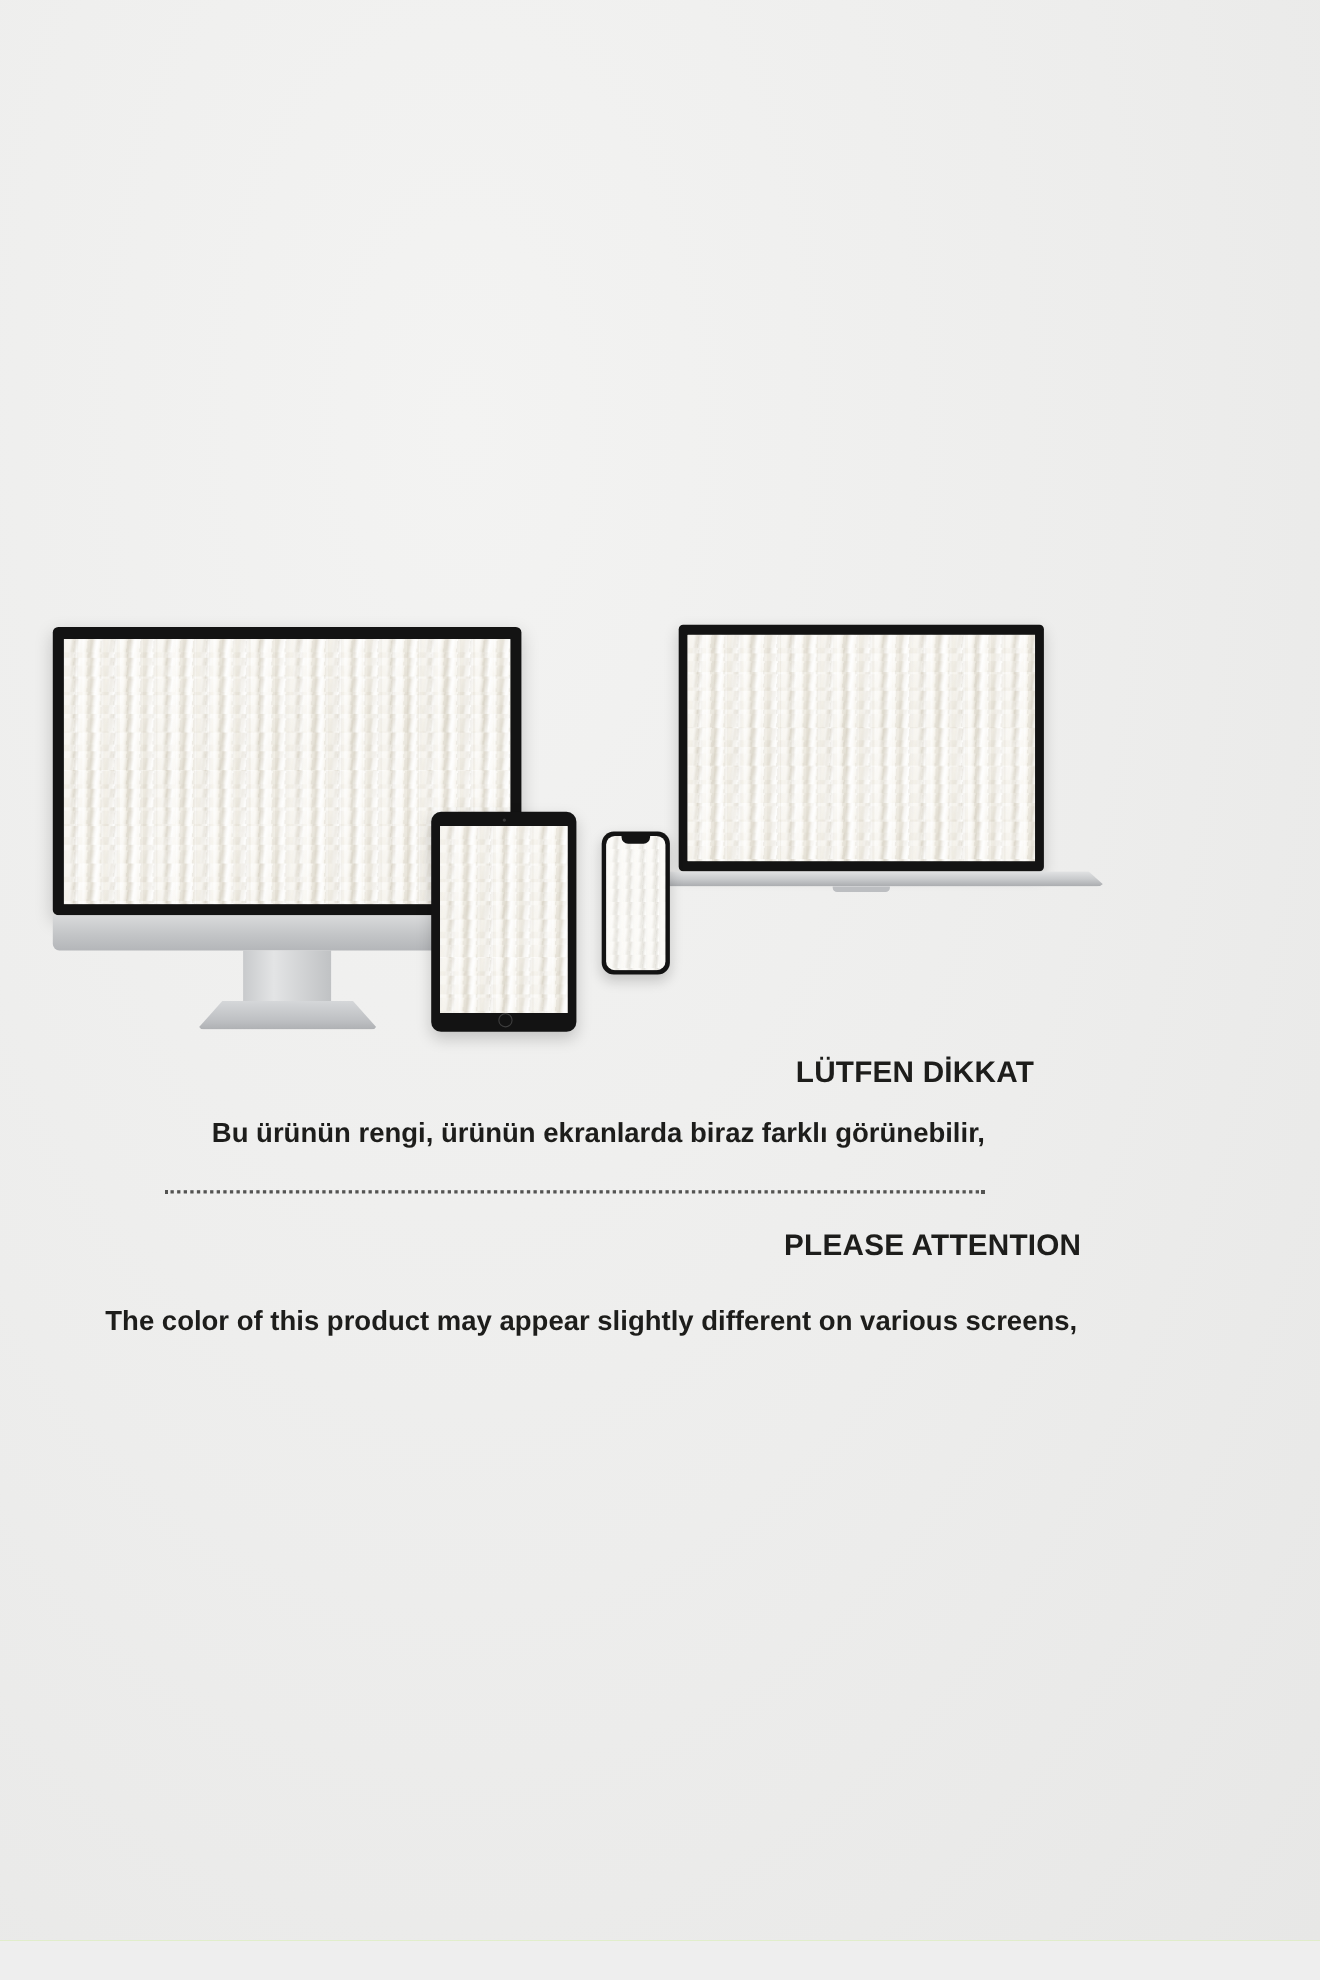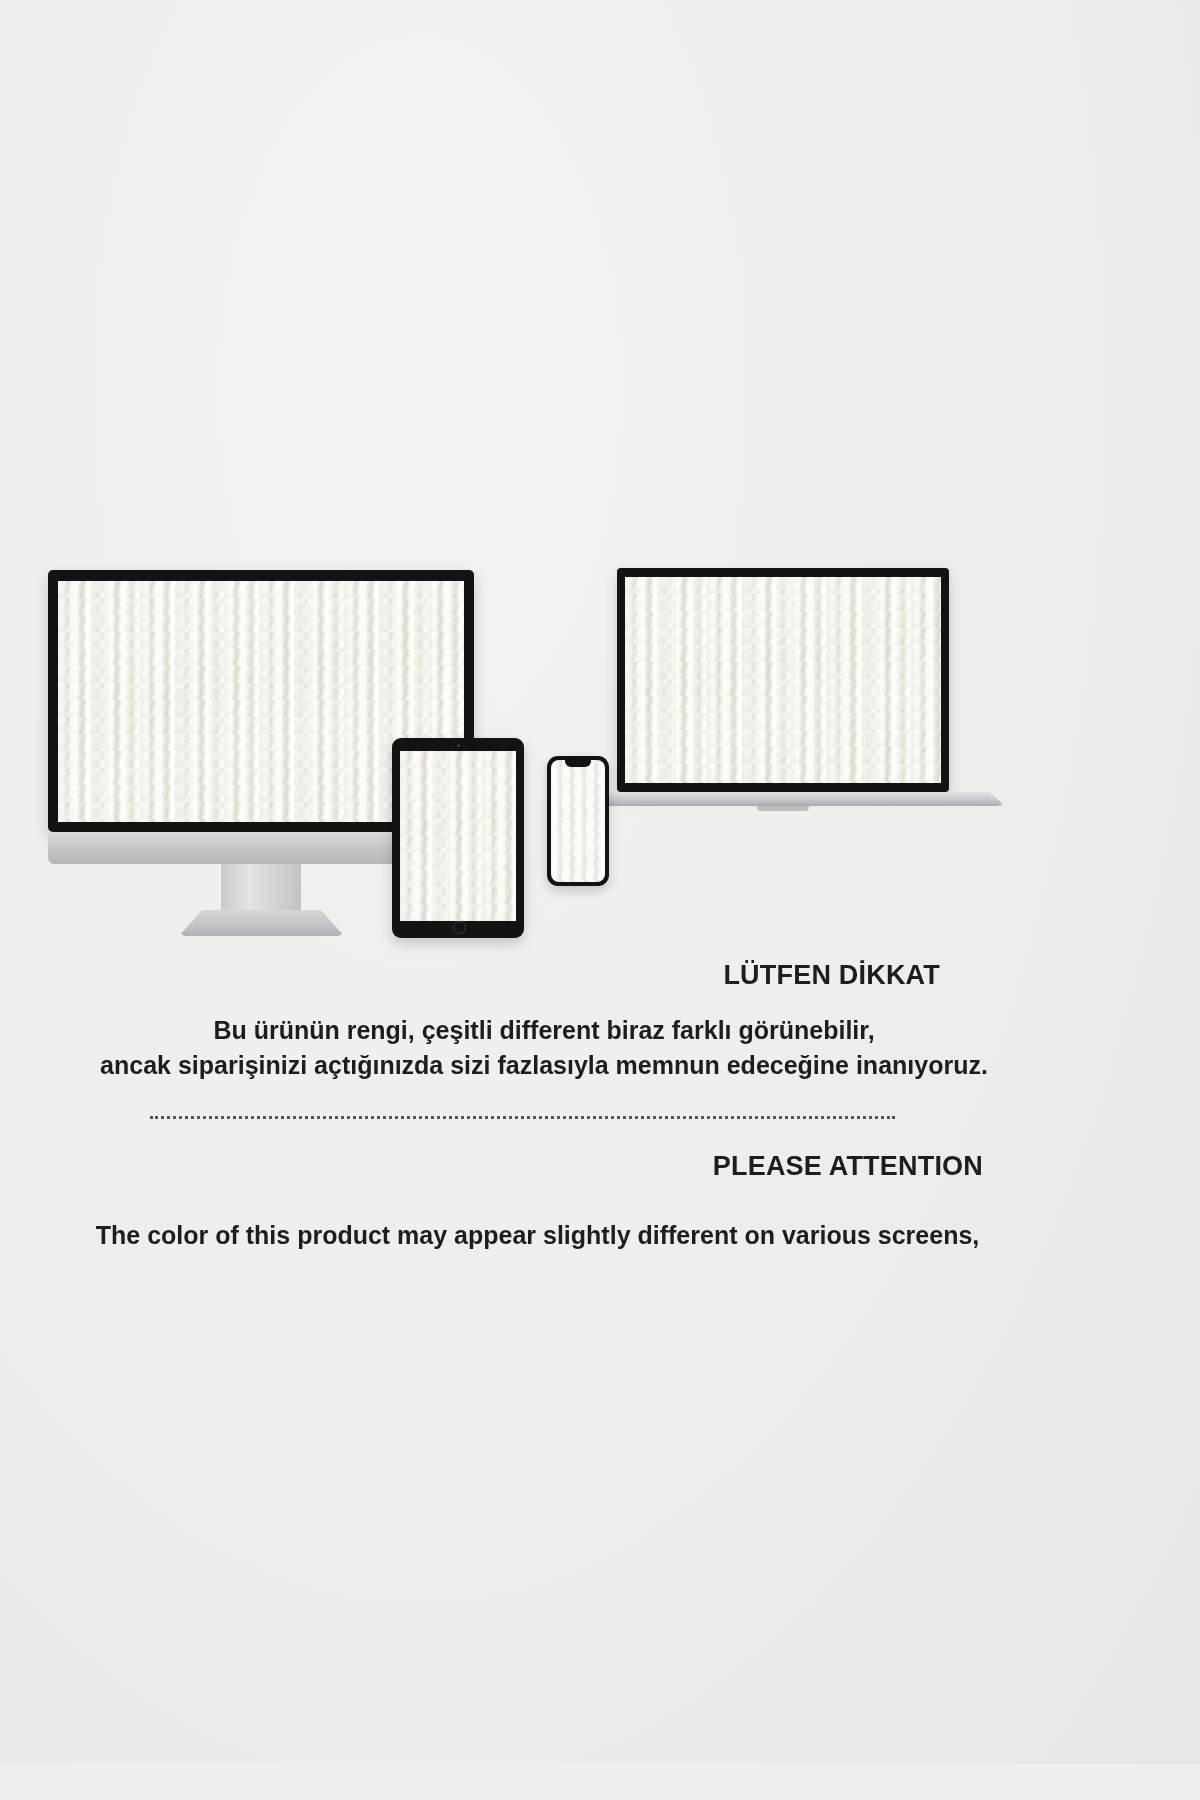"Bu ürünün rengi, çeşitli different" p.body-tr { text: çeşitli different -> ürünün ekranlarda }
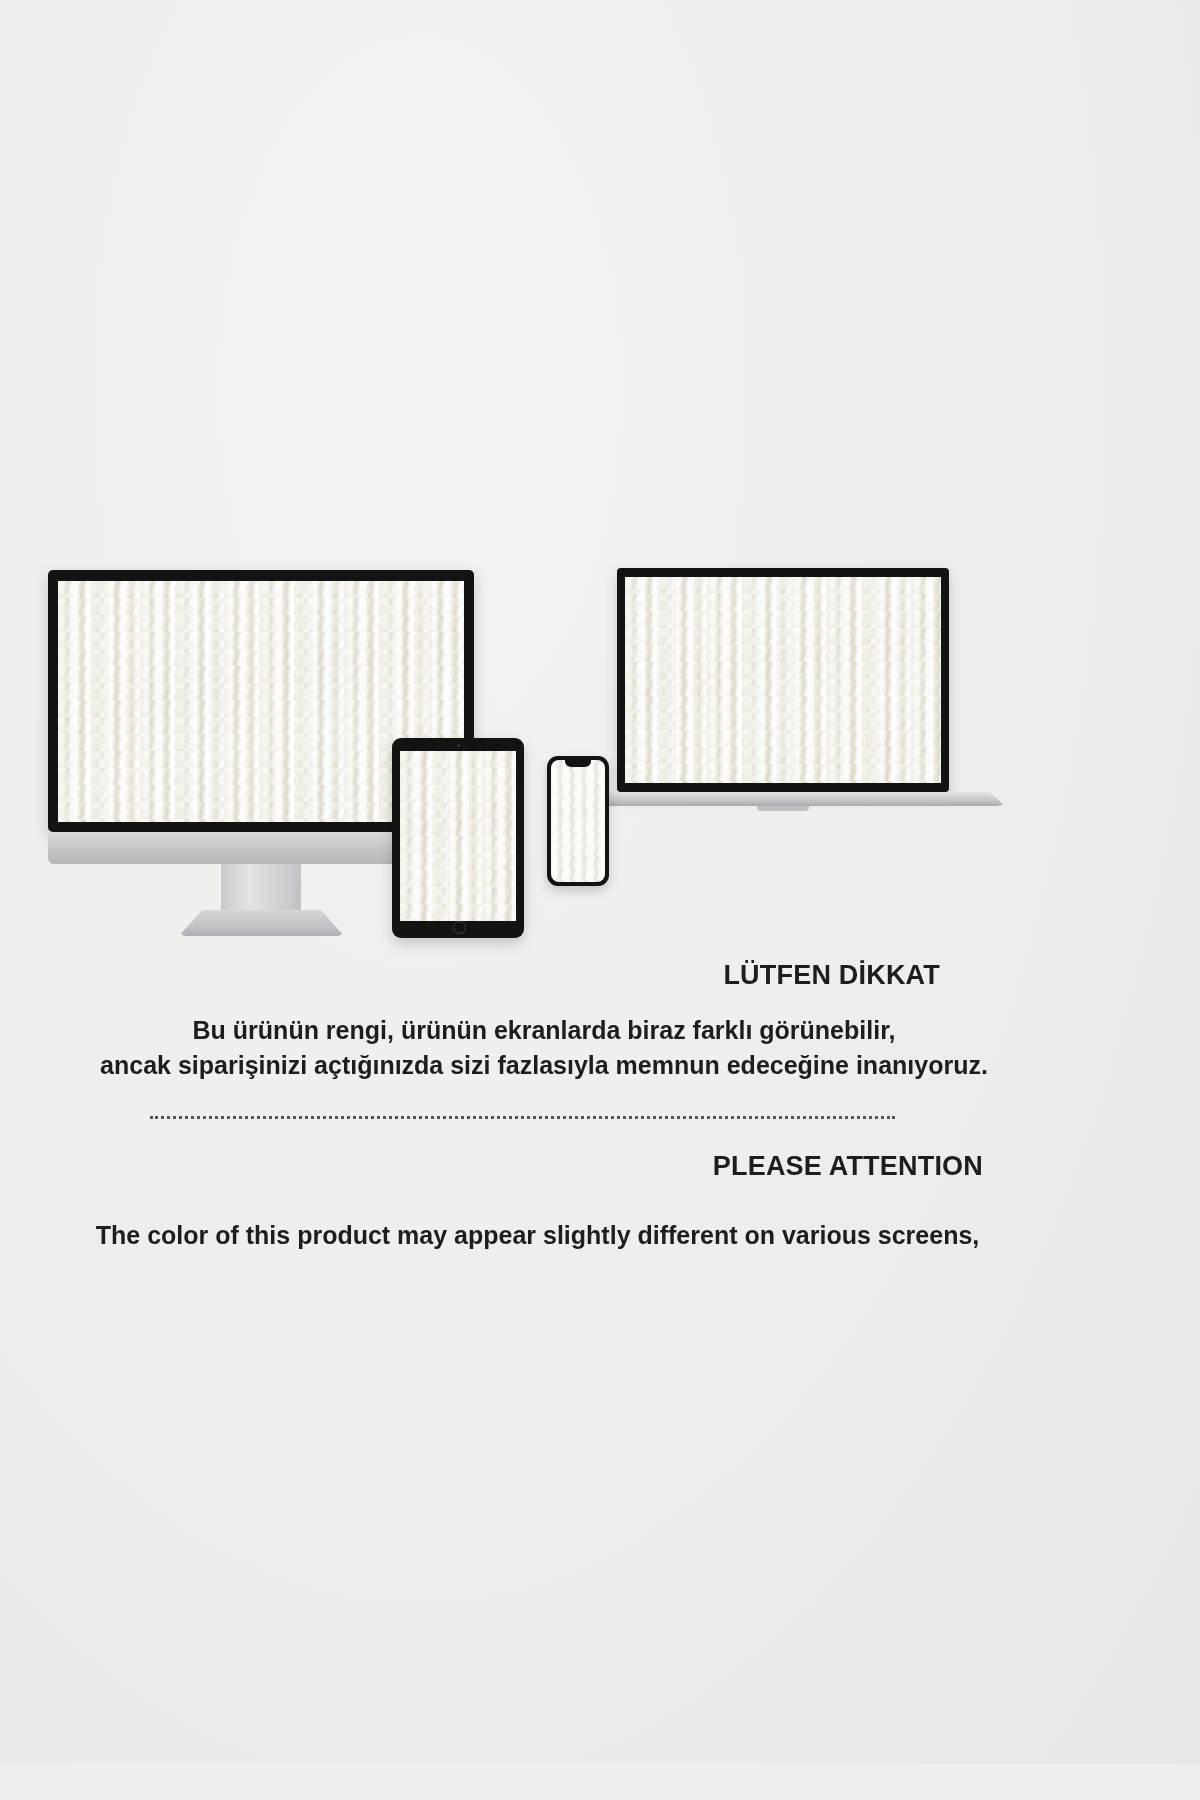"ancak siparişinizi açtığınızda sizi" p.body-tr { html: <p>ancak siparişinizi açtığınızda sizi fazlasıyla memnun edeceğine inanıyoruz.</p> -> none }
